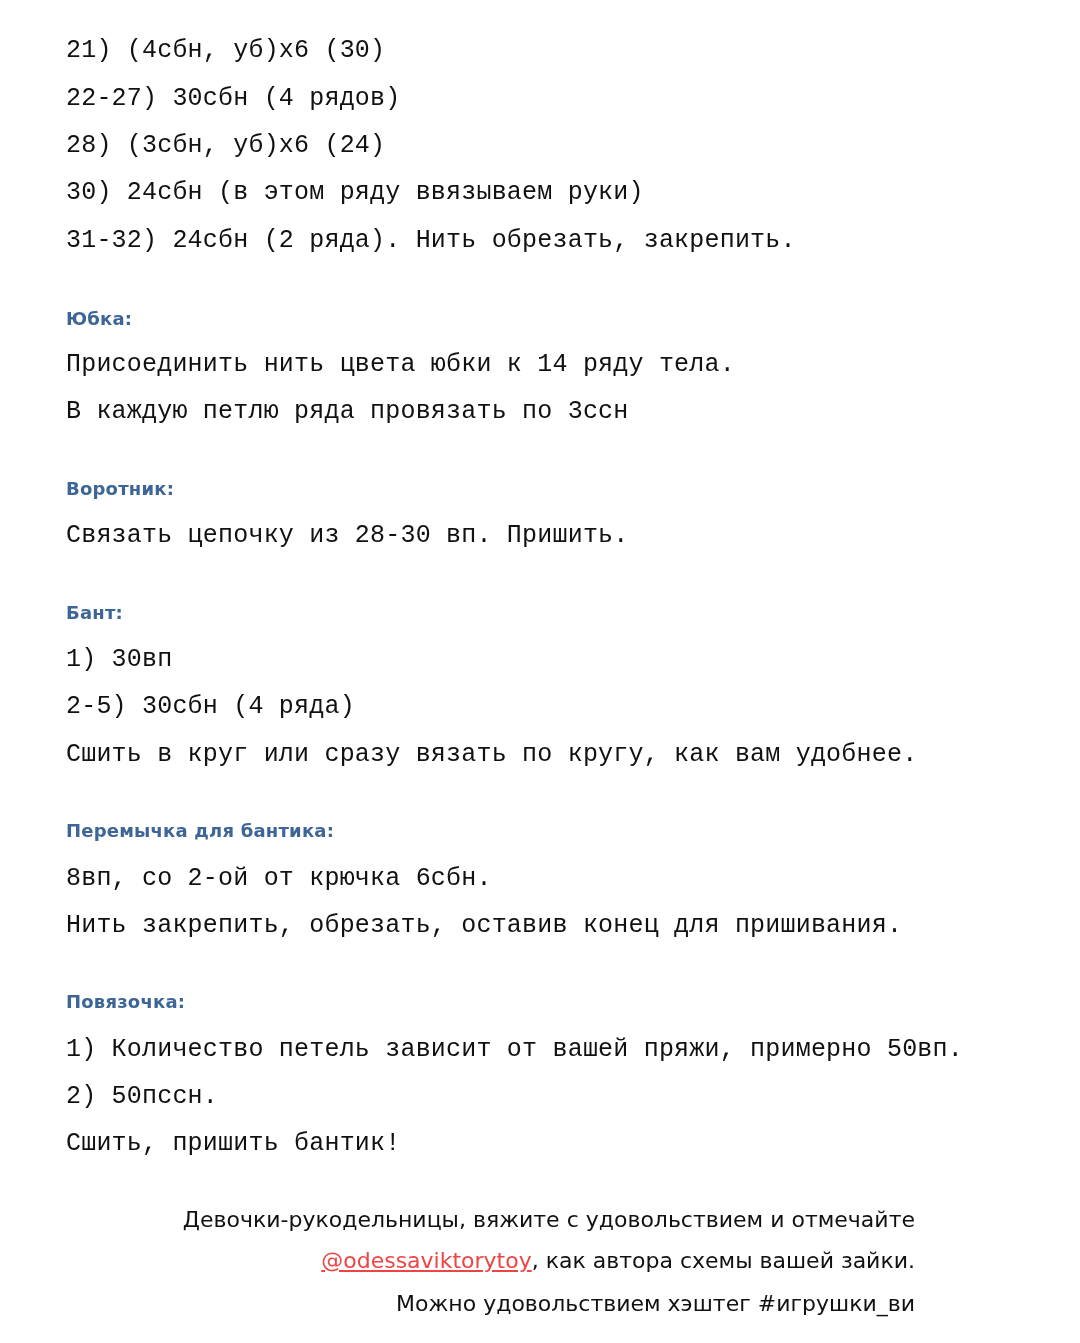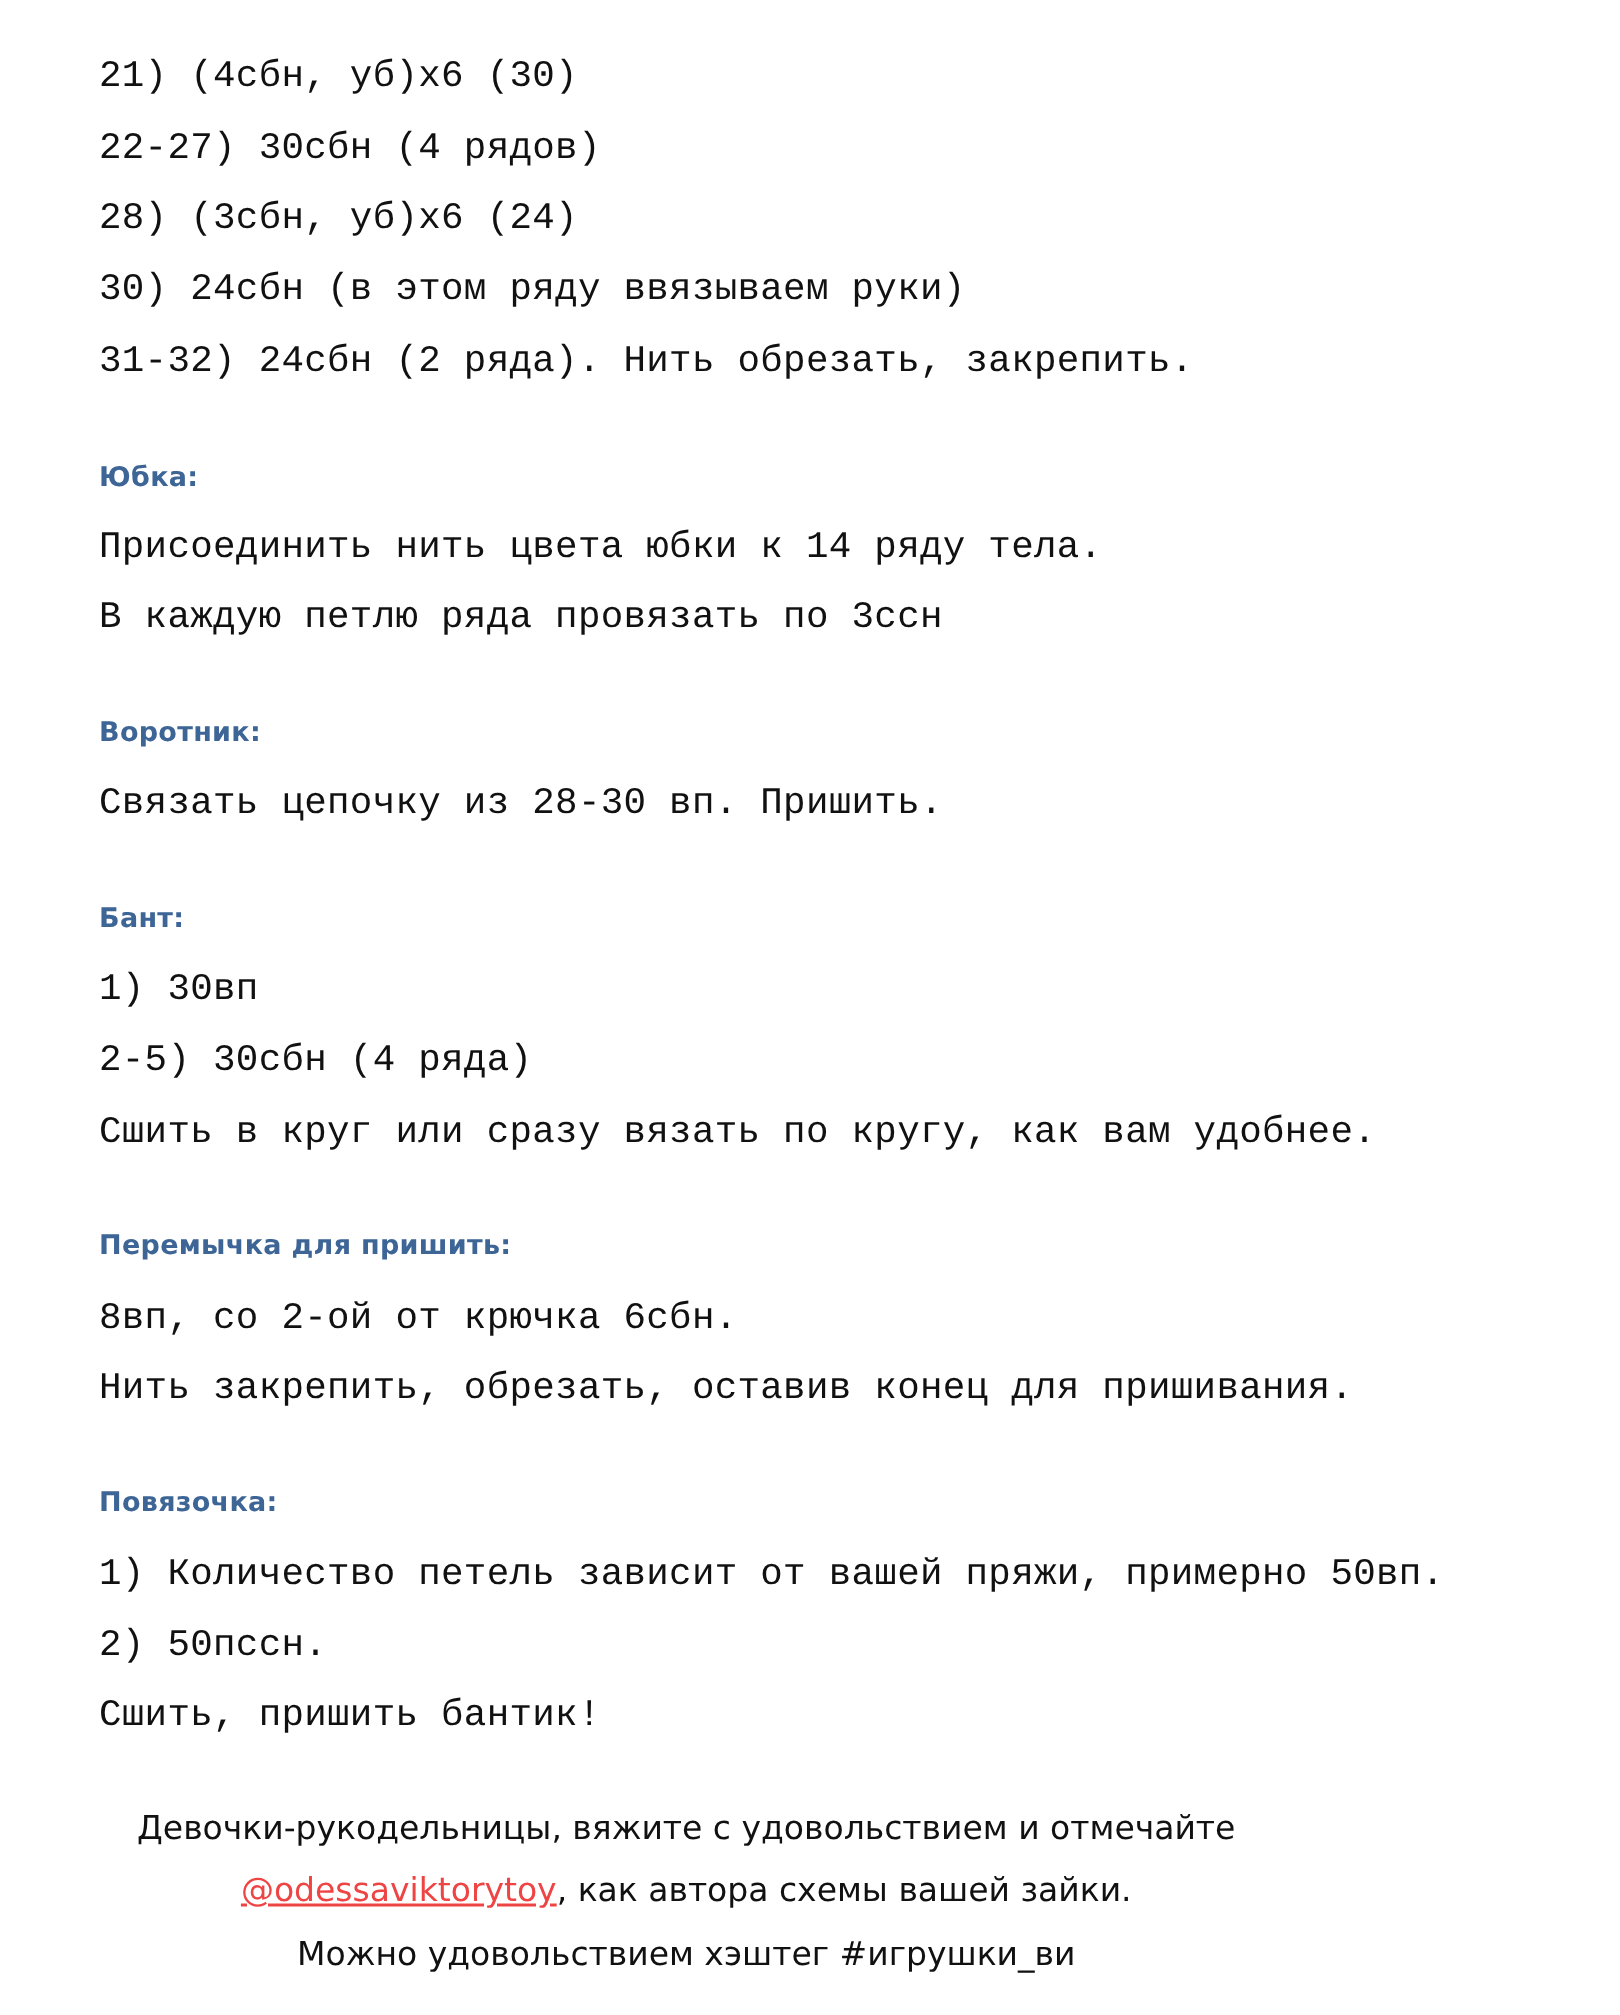"Перемычка для пришить:" div.heading { text: пришить -> бантика }
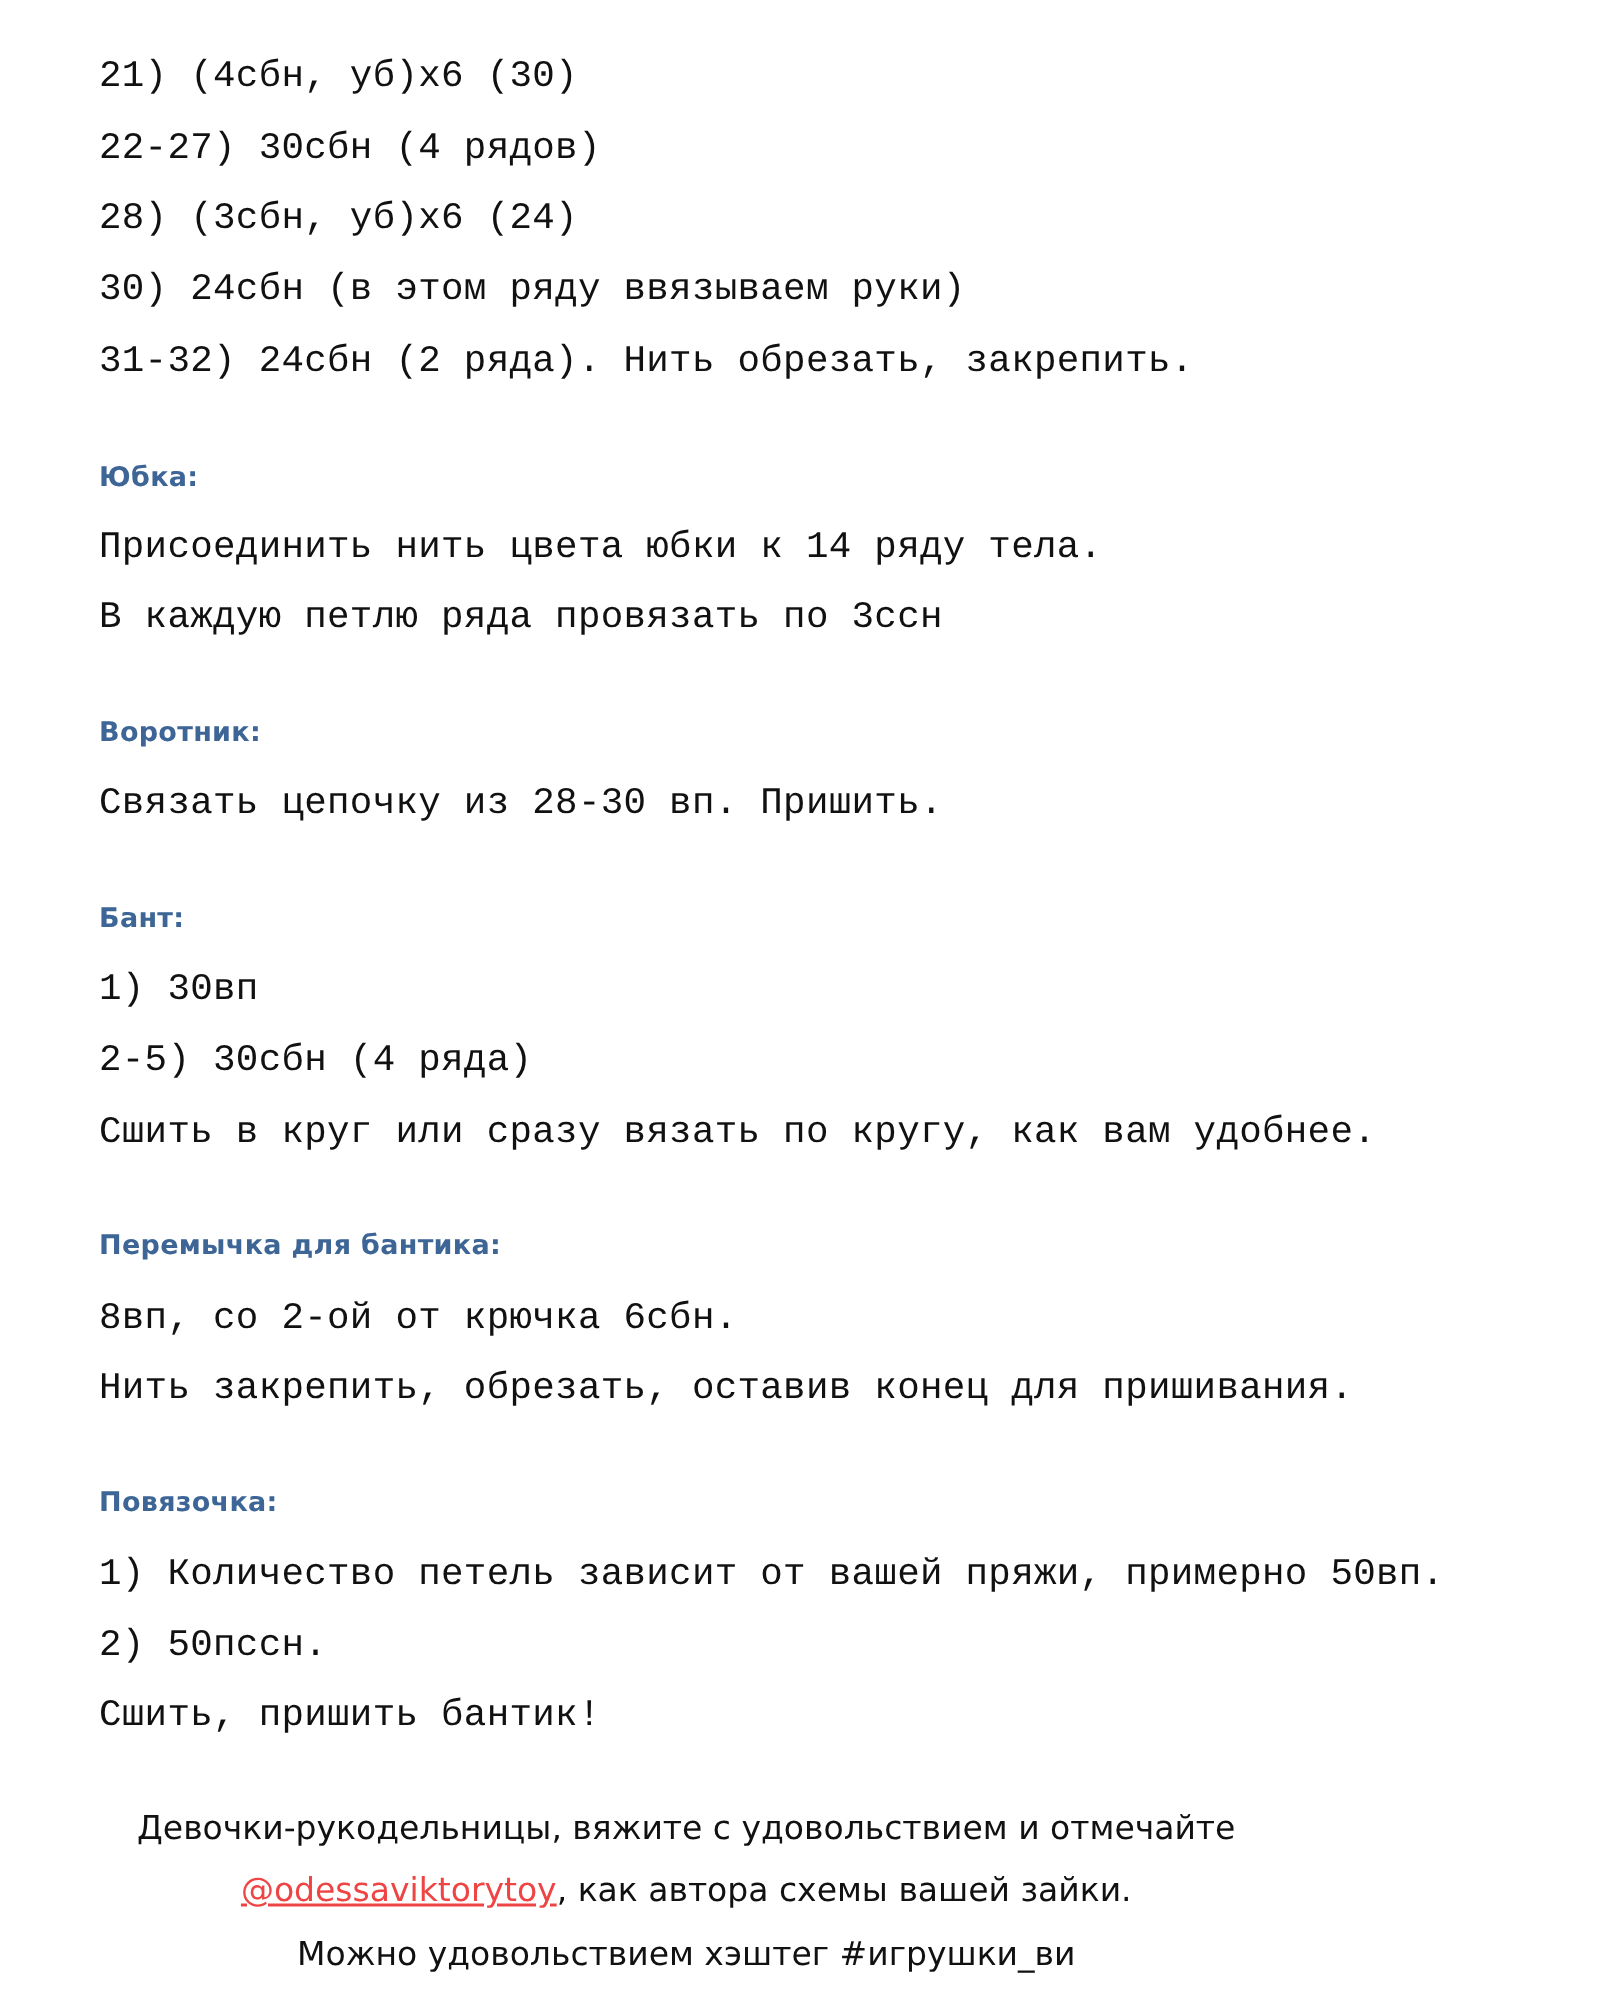"Девочки-рукодельницы, вяжите с" .footer { text-align: center -> right }
